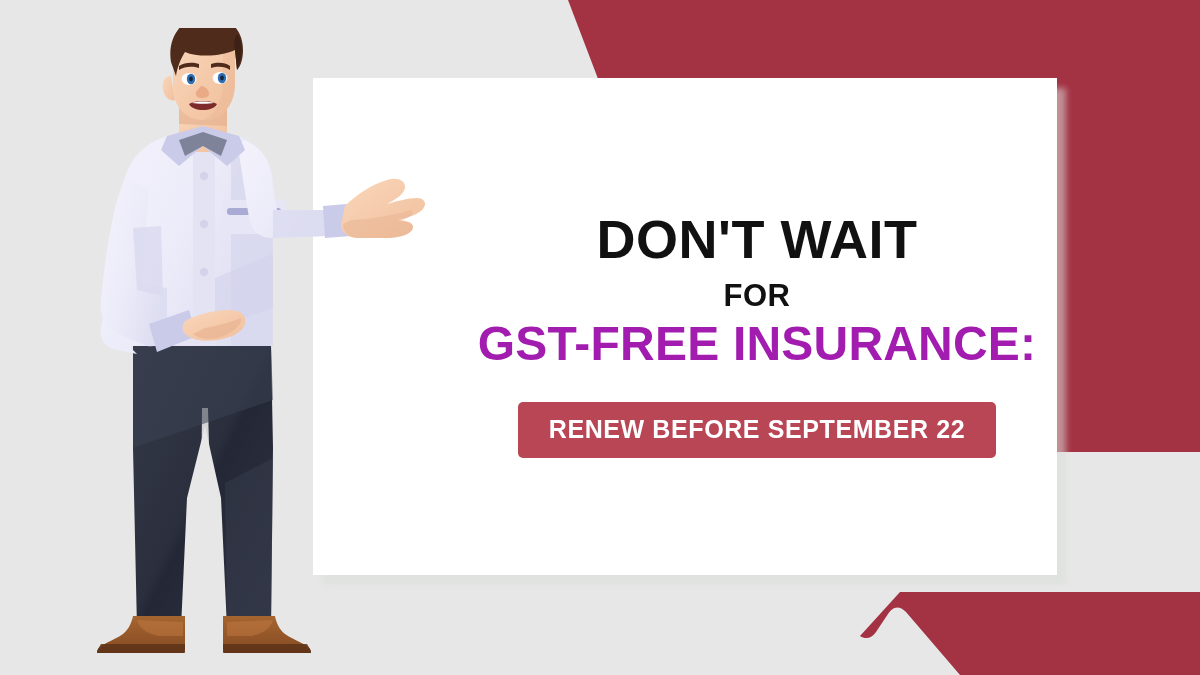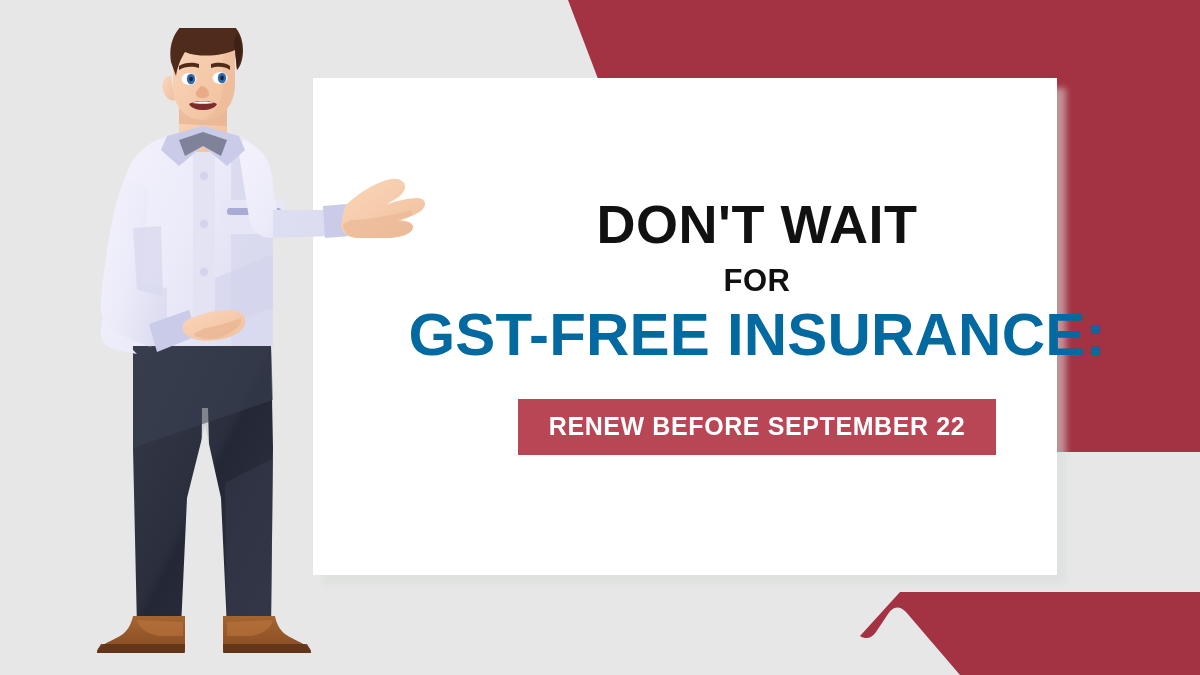"DON'T WAIT" #text-block { top: 77px -> 86px }
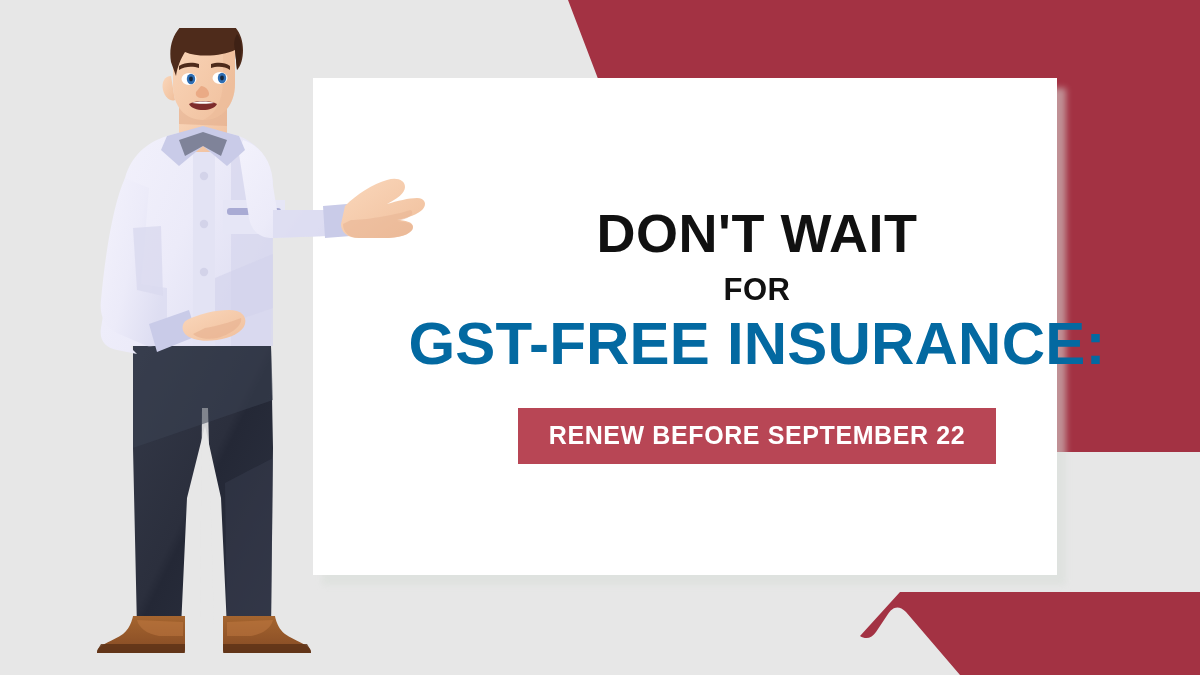"GST-FREE INSURANCE:" .line-3 { color: #0369a1 -> #a21caf; font-size: 60px -> 48px }
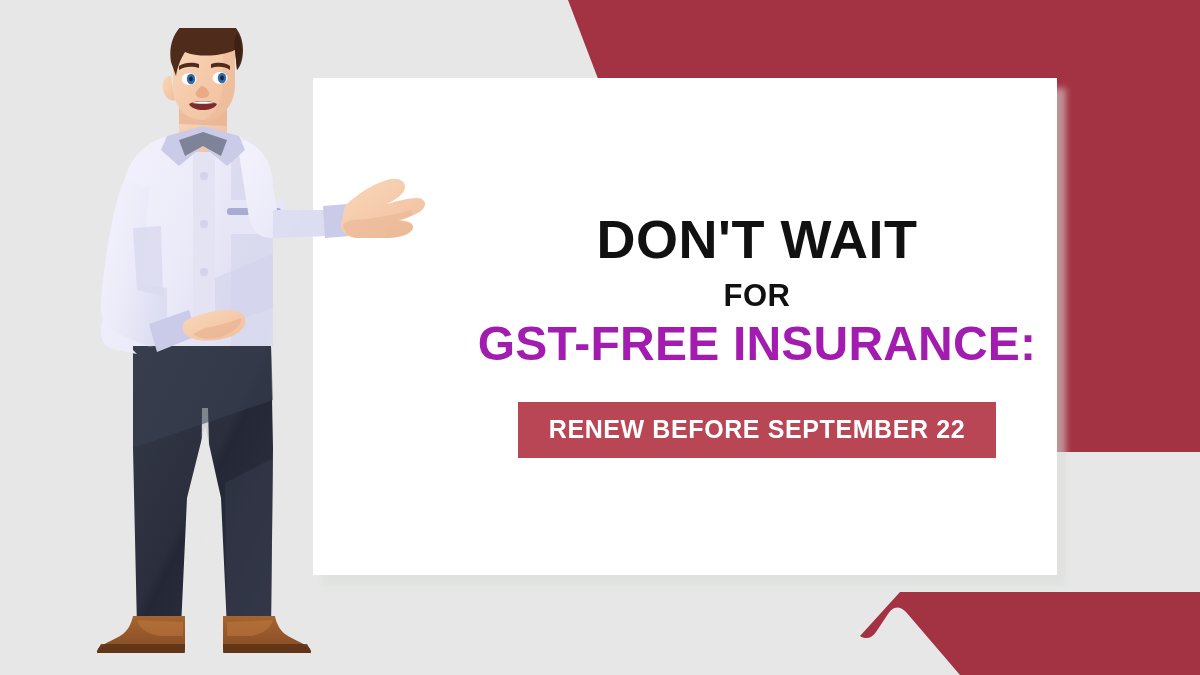"RENEW BEFORE SEPTEMBER 22" #cta-badge { border-radius: 0 -> 5px }
